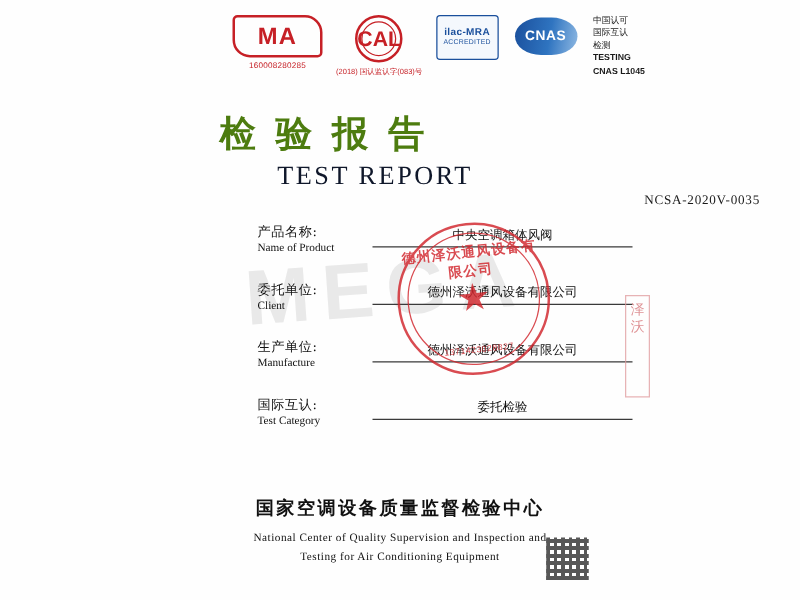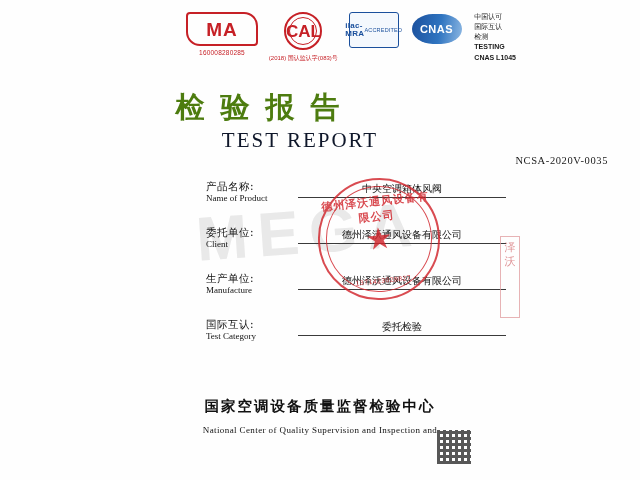"ilac-MRA" .ilac-logo { flex-direction: row -> column }
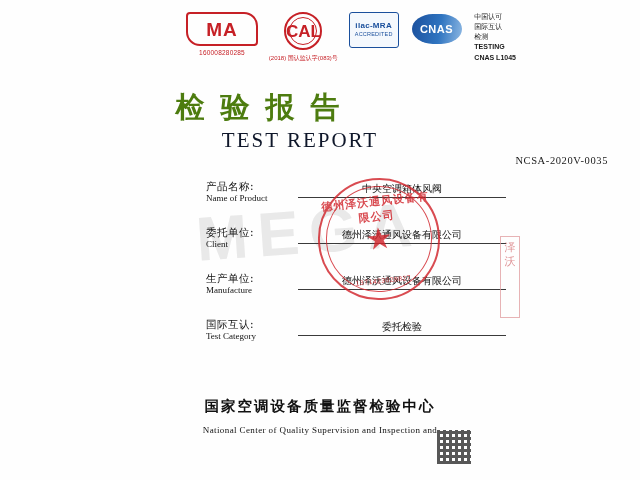"Testing for Air Conditioning Equipment" div.footer-en2 { html: none -> <div>Testing for Air Conditioning Equipment</div> }
